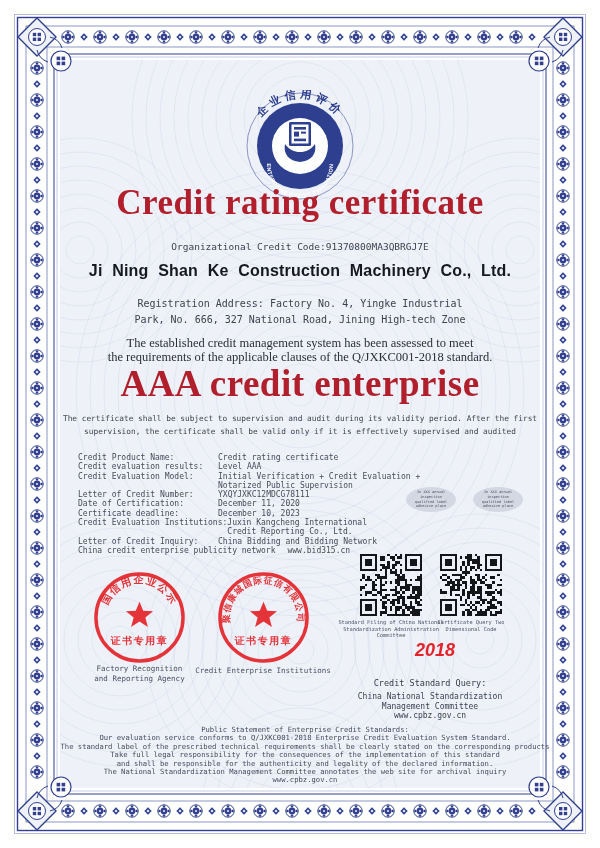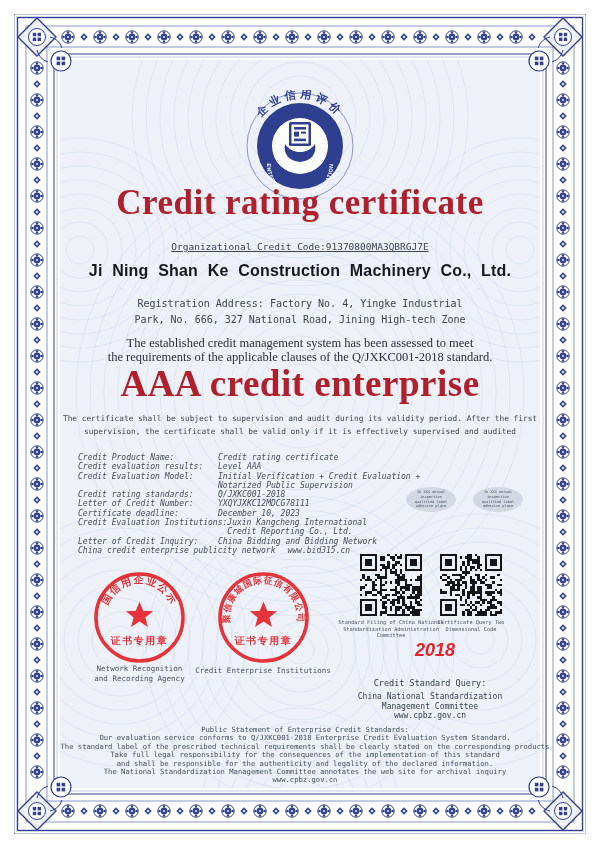"Organizational Credit" .orgcode { text-decoration: underline -> none }
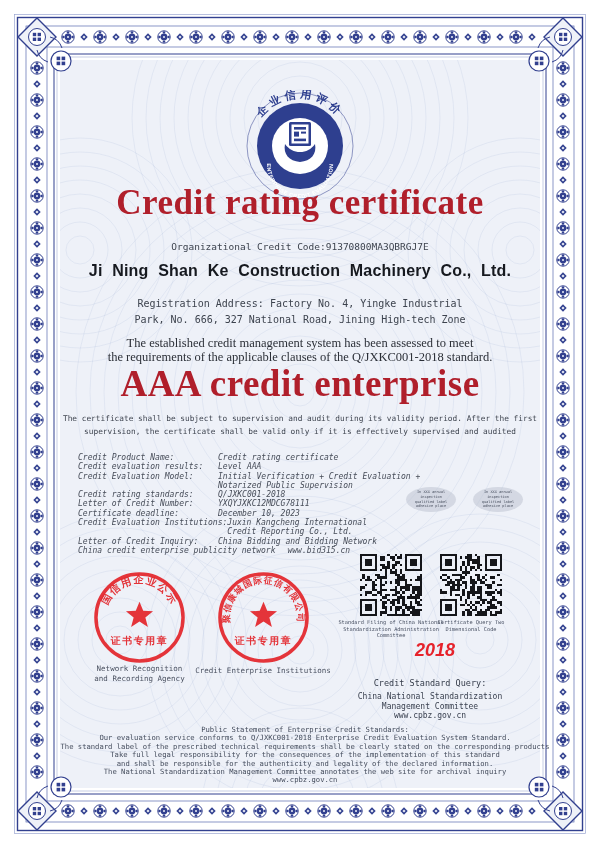"Credit Product Name:" .d-row { font-style: italic -> none }
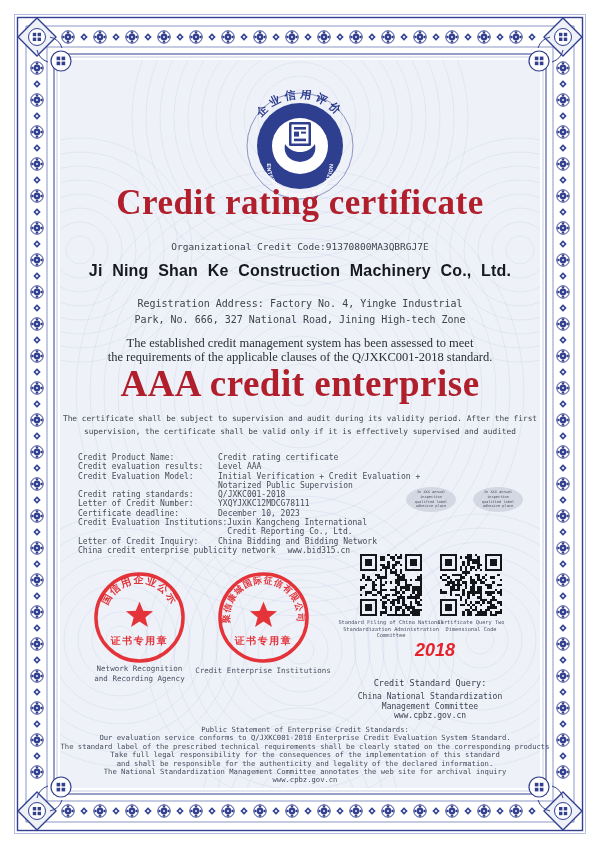"Credit rating standards:" div.d-row { html: <div> <span>Credit rating standards:</span> <span>Q/JXKC001-2018</span> </div> -> none }
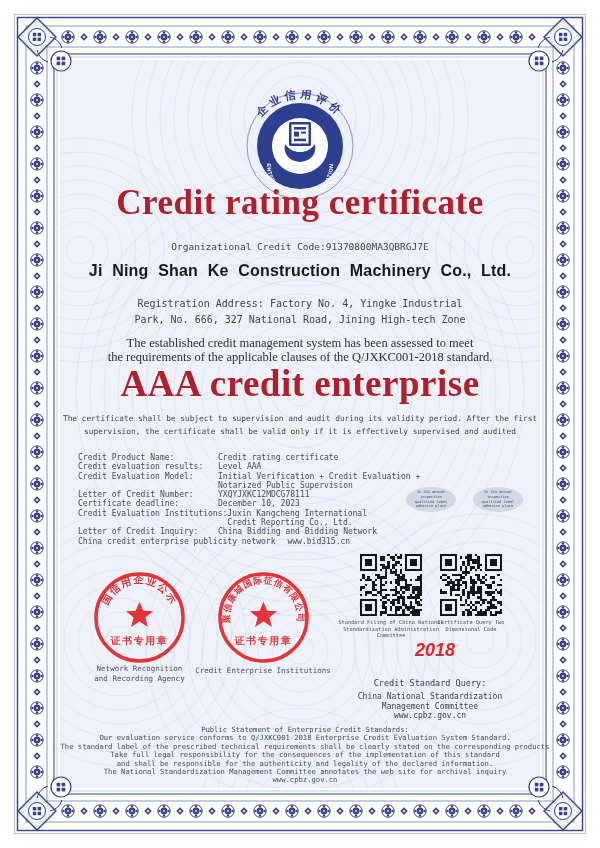"Date of Certification:" div.d-row { html: none -> <div> <span>Date of Certification:</span> <span>December 11, 2020</span> </div> }
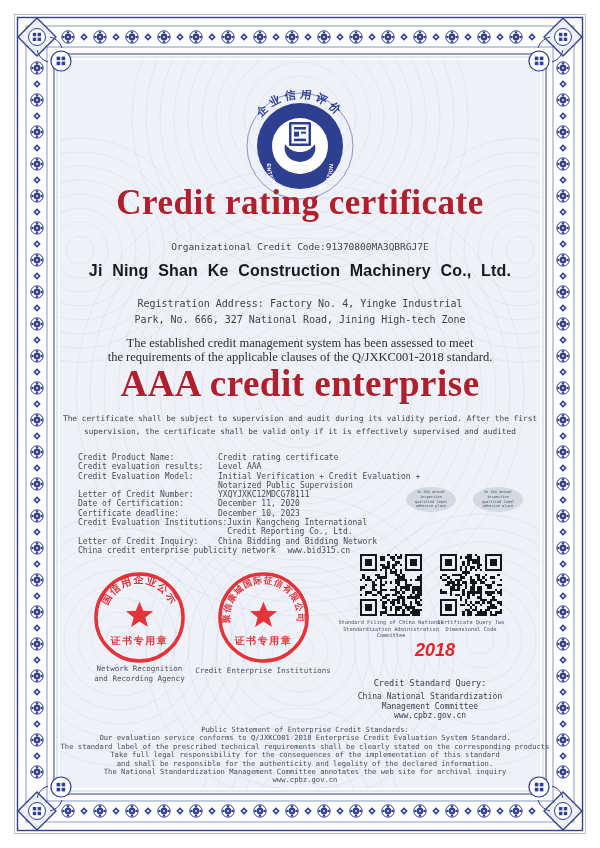"Network Recognition" div { text: Network -> Factory }
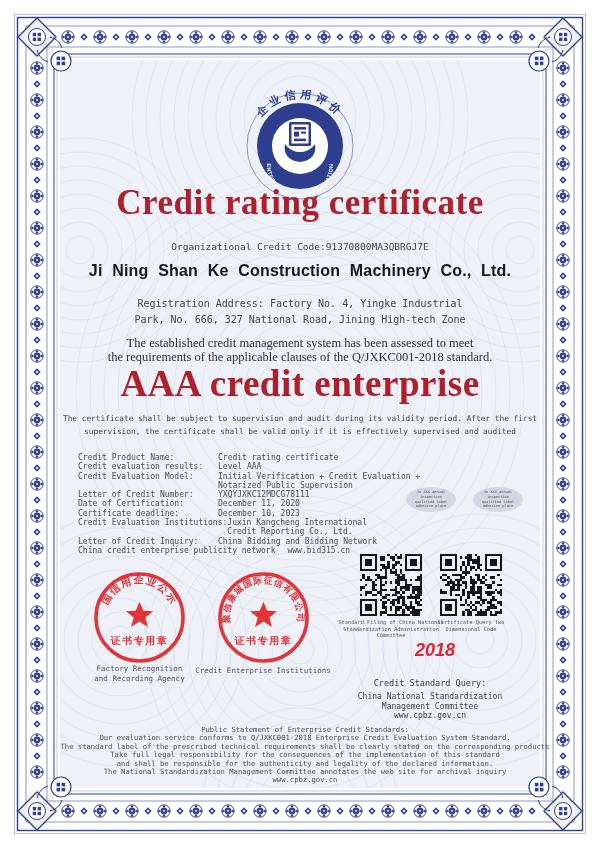"and Recording Agency" div { text: Recording -> Reporting }
